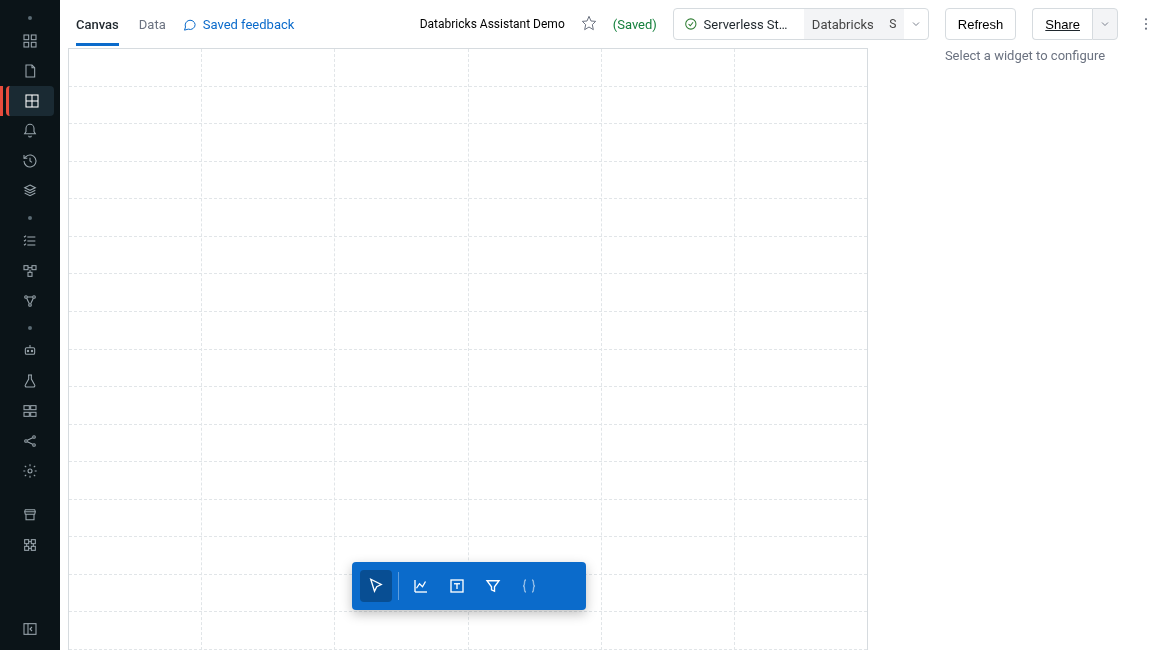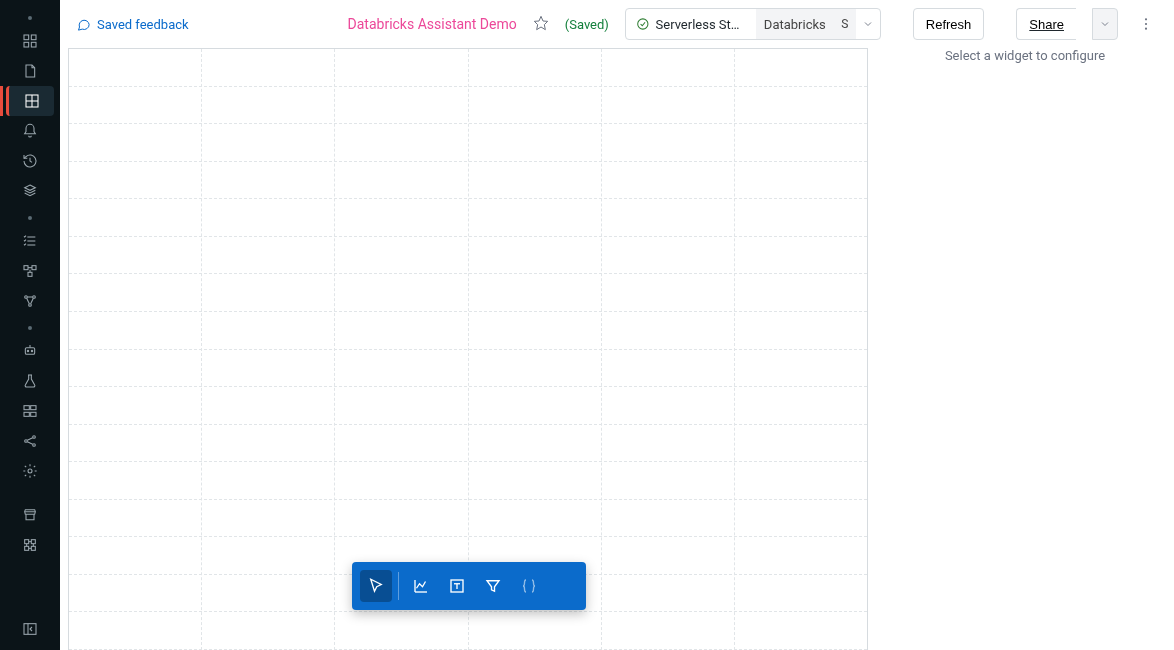"Canvas" div.tabs { html: none -> <div> <div>Canvas</div> <div>Data</div> </div> }
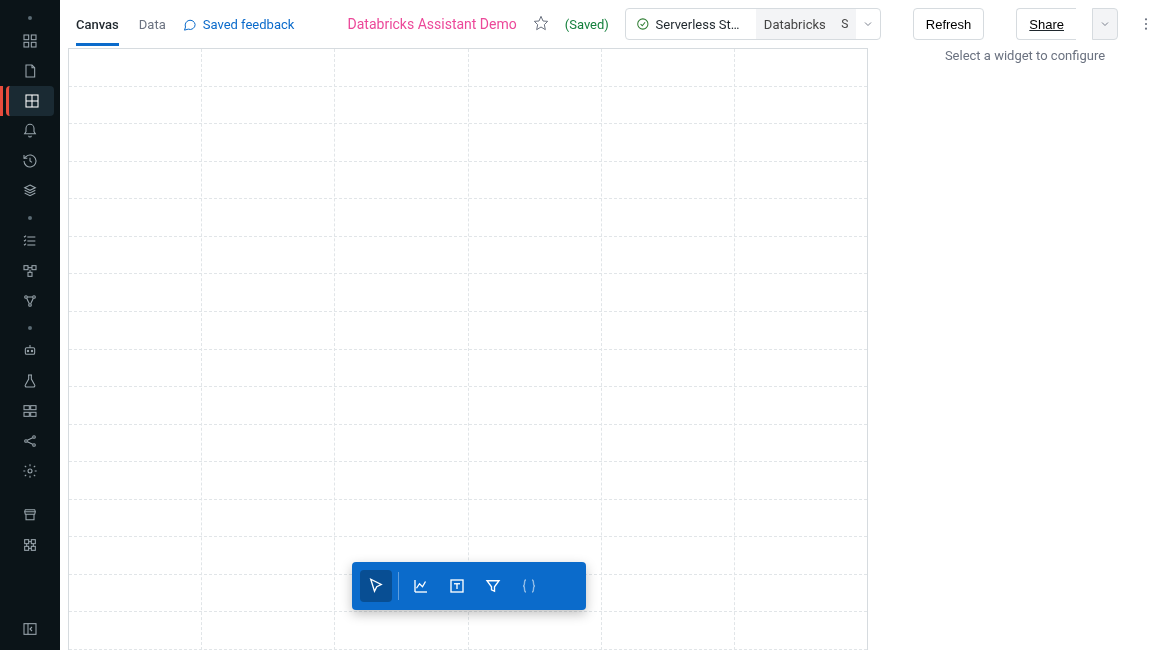"Databricks Assistant Demo" .title { color: #ec4899 -> #000000; font-size: 14px -> 12px }
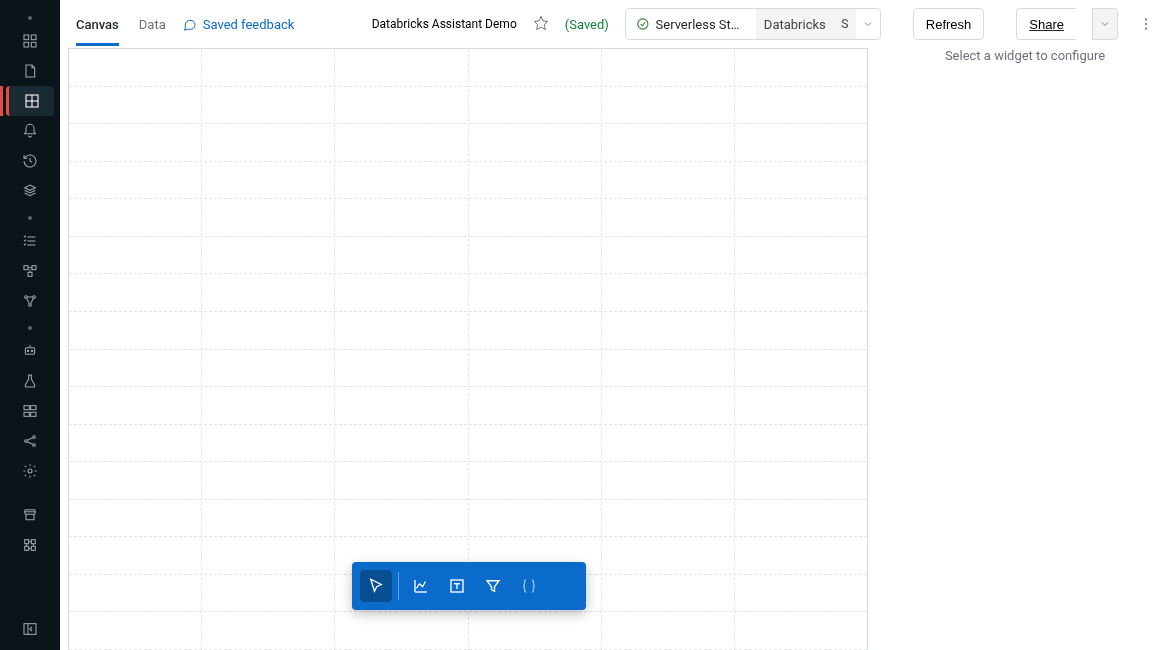"Refresh" .btn { margin-left: 16px -> none }
